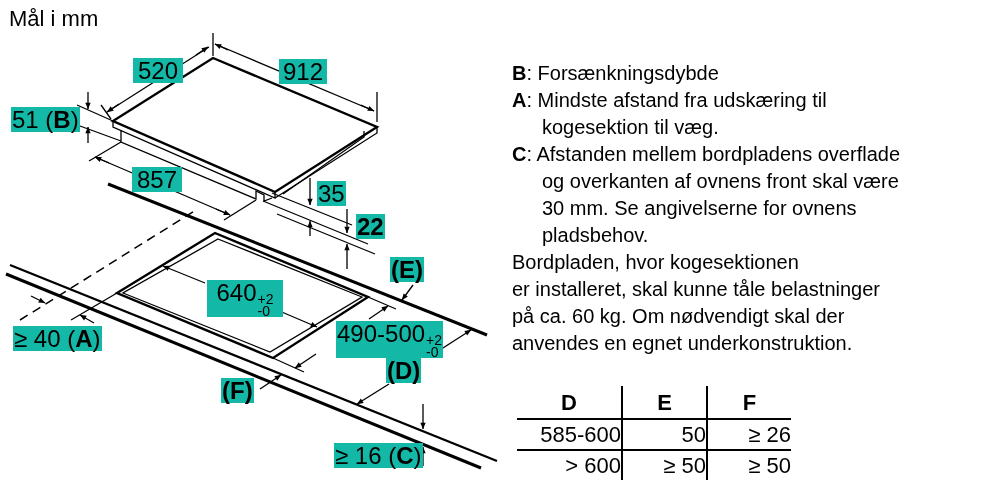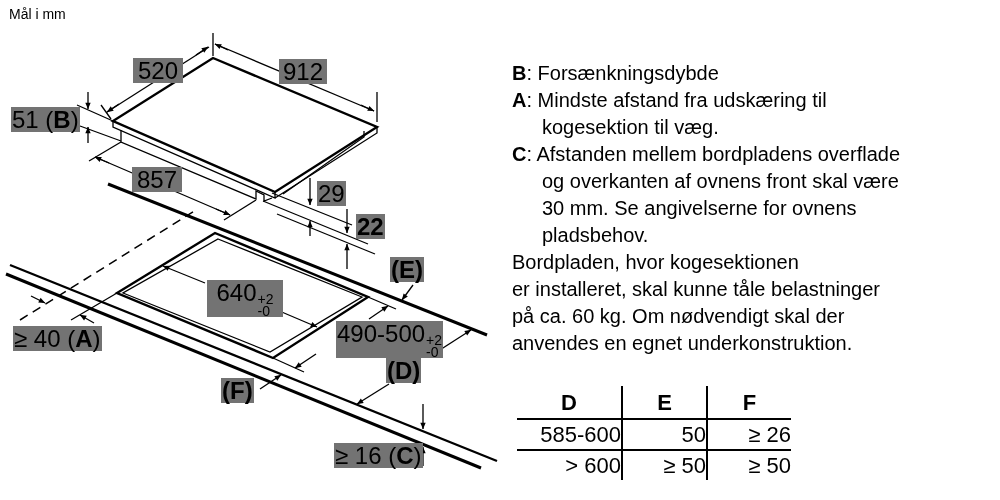"Mål i mm" .title { font-size: 14px -> 22px }
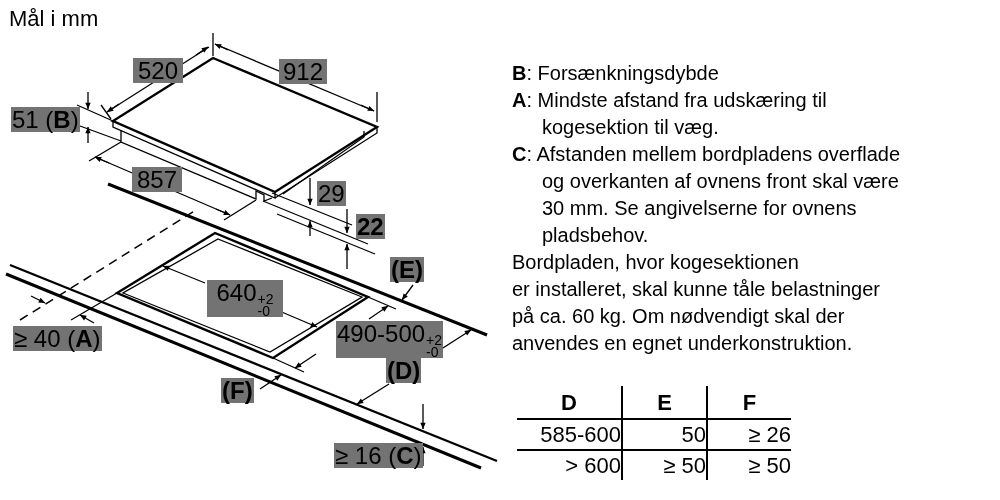"520" .lbl { background: #737373 -> #14b8a6 }
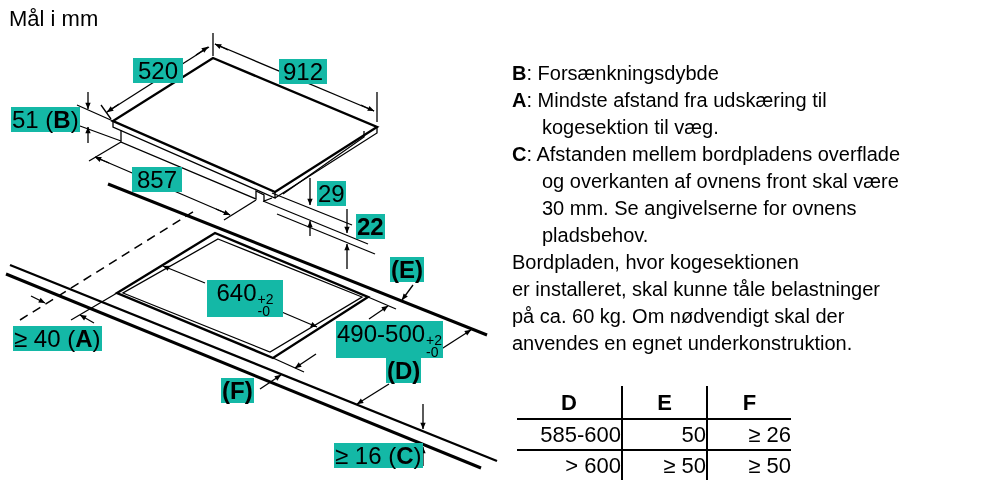"29" span { text: 29 -> 35 }
